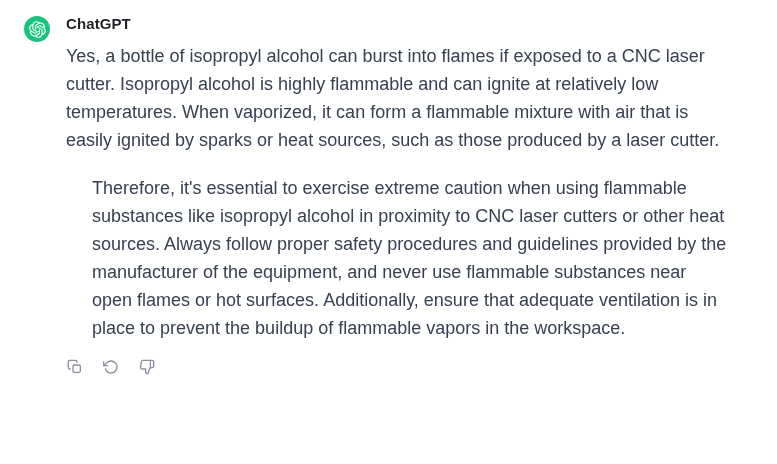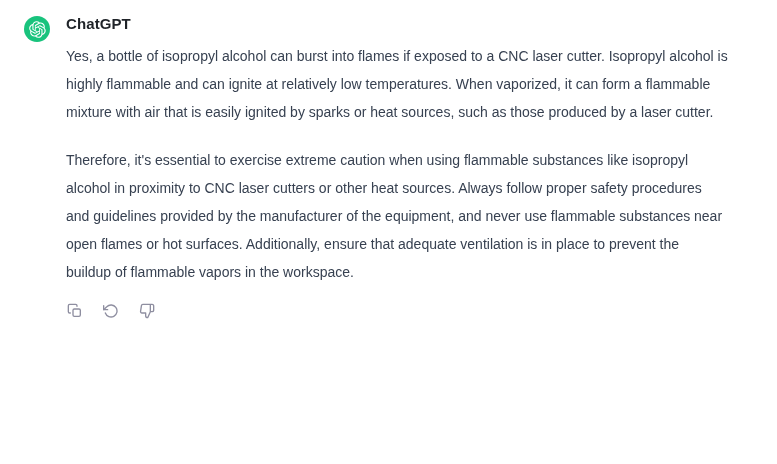"Yes, a bottle of isopropyl" .para { font-size: 14px -> 18px }
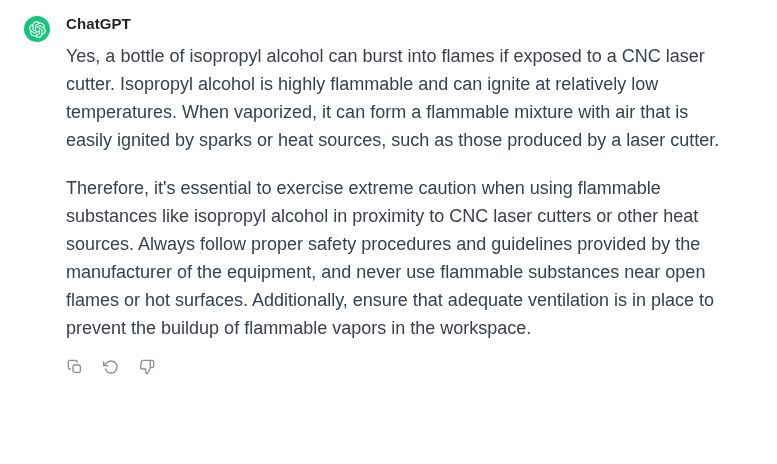"Therefore, it's essential to exercise" .para:last-of-type { margin-left: none -> 26px }
